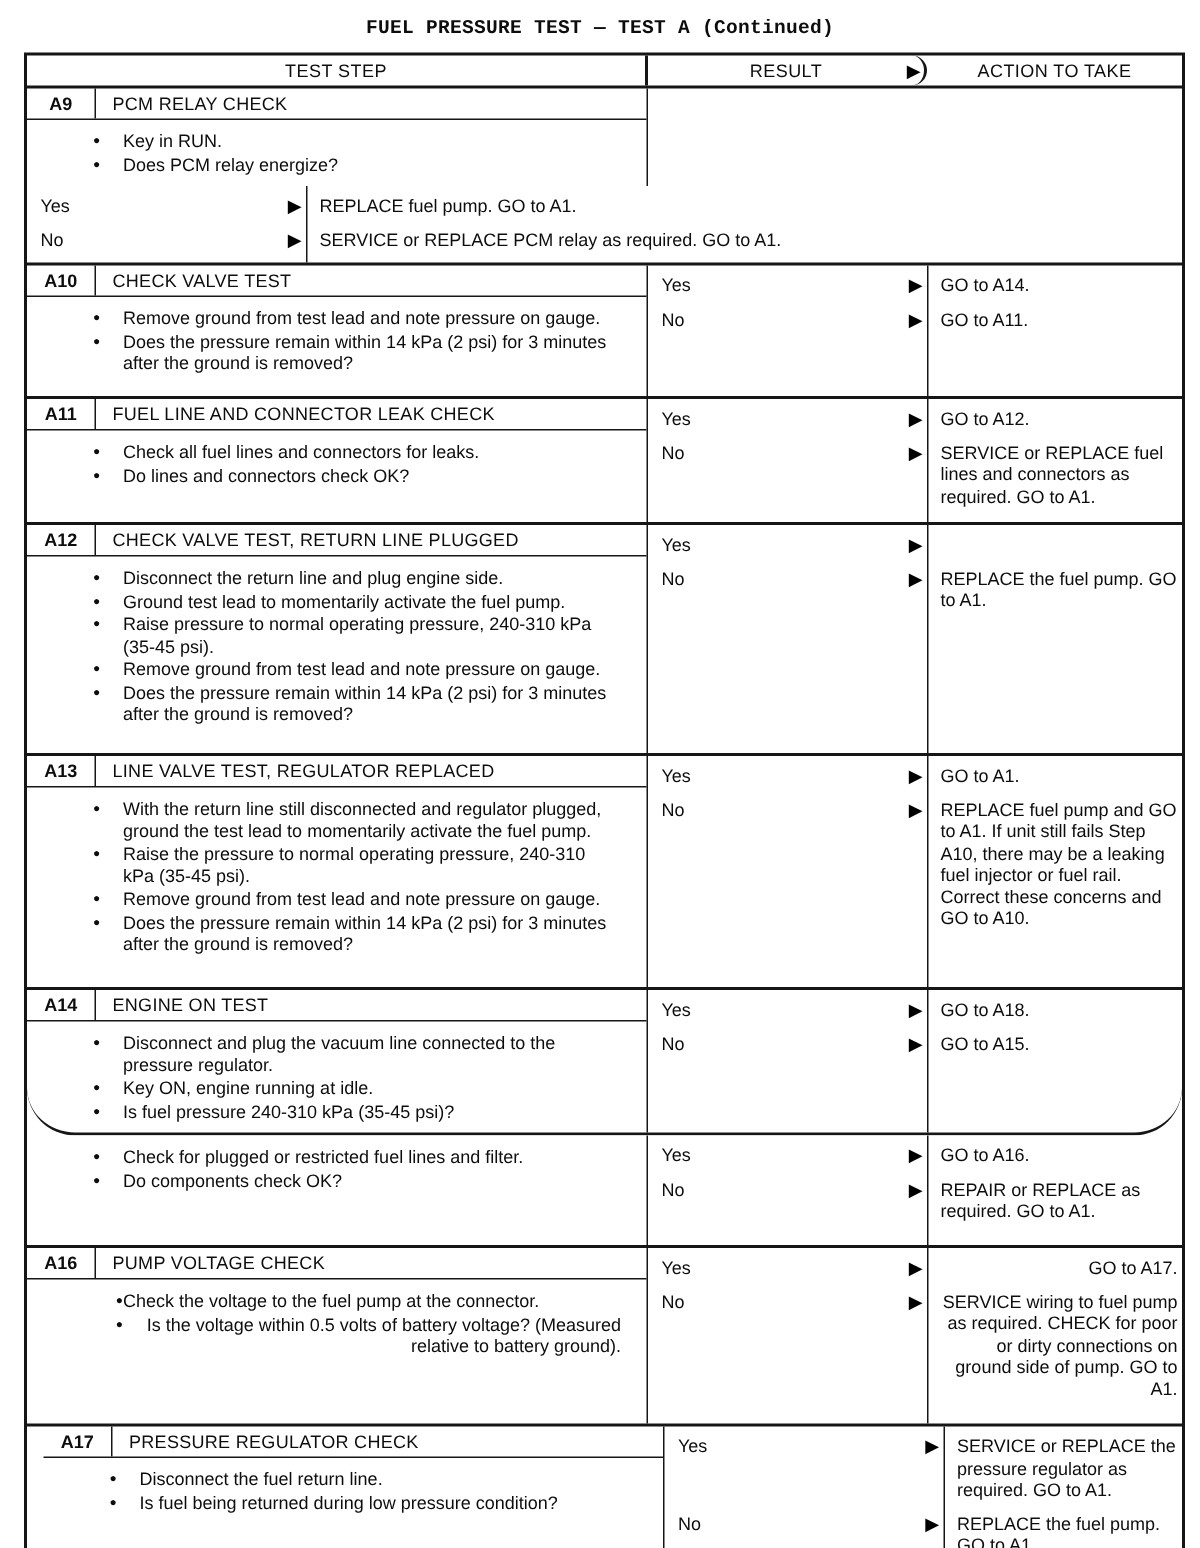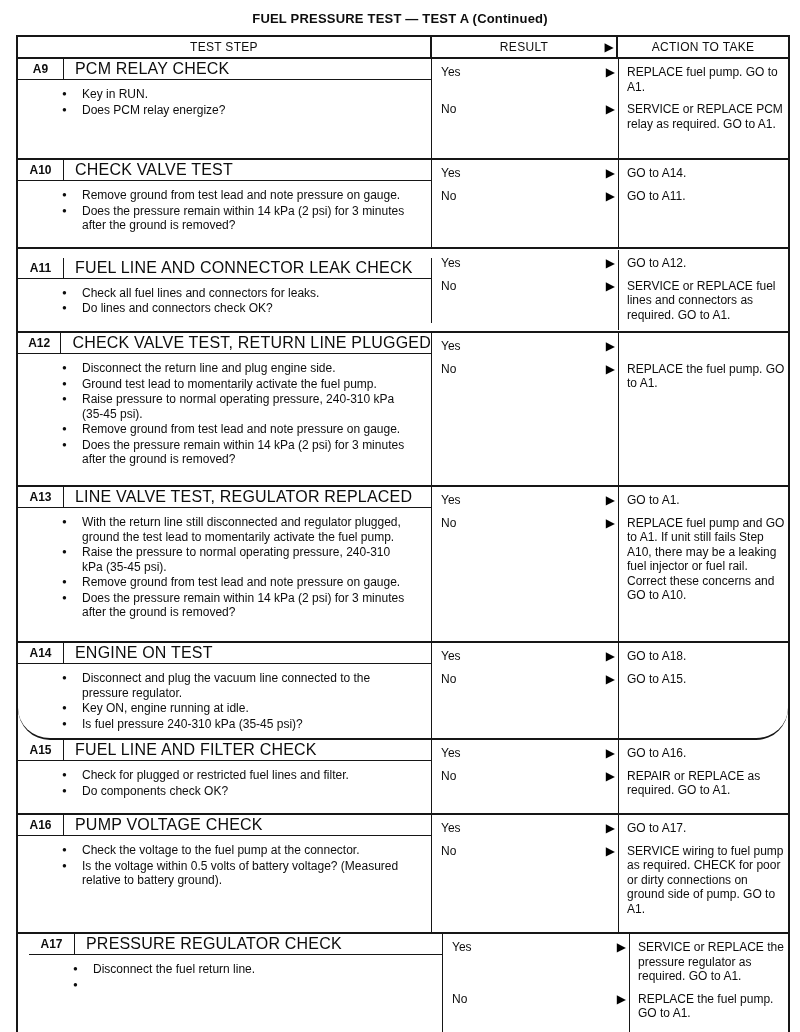"FUEL PRESSURE TEST — TEST" .doc-title { font-family: none -> Liberation Mono, monospace }
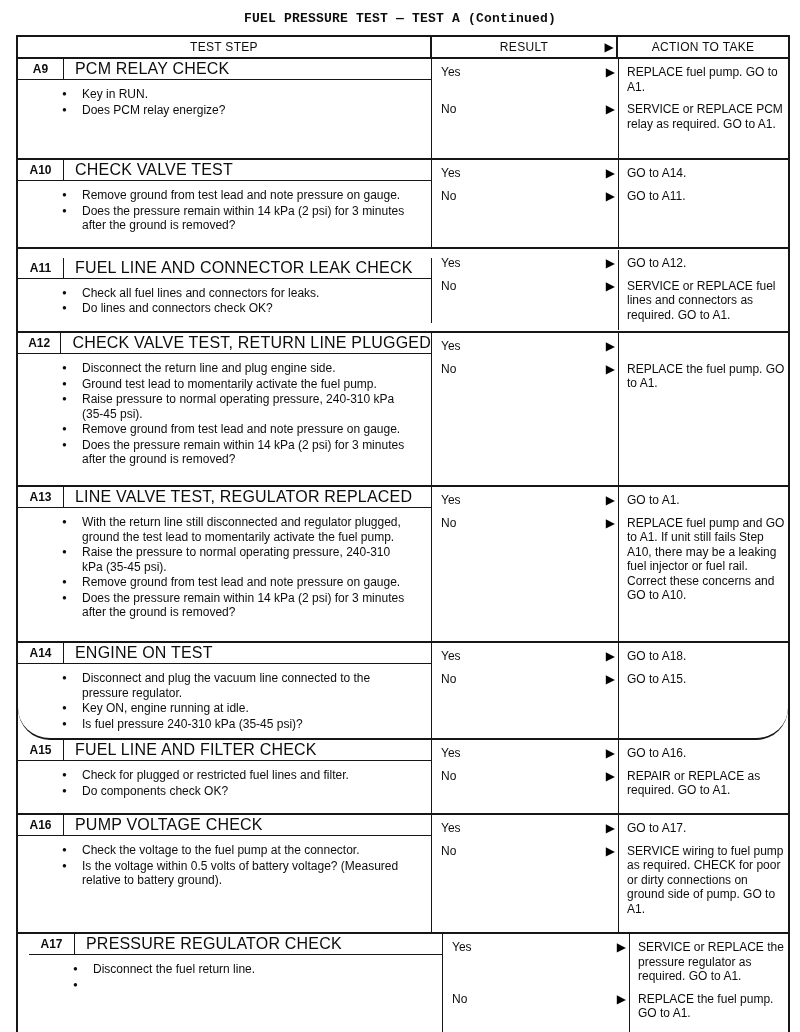"RESULT" .th-result { border-radius: none -> 10px }
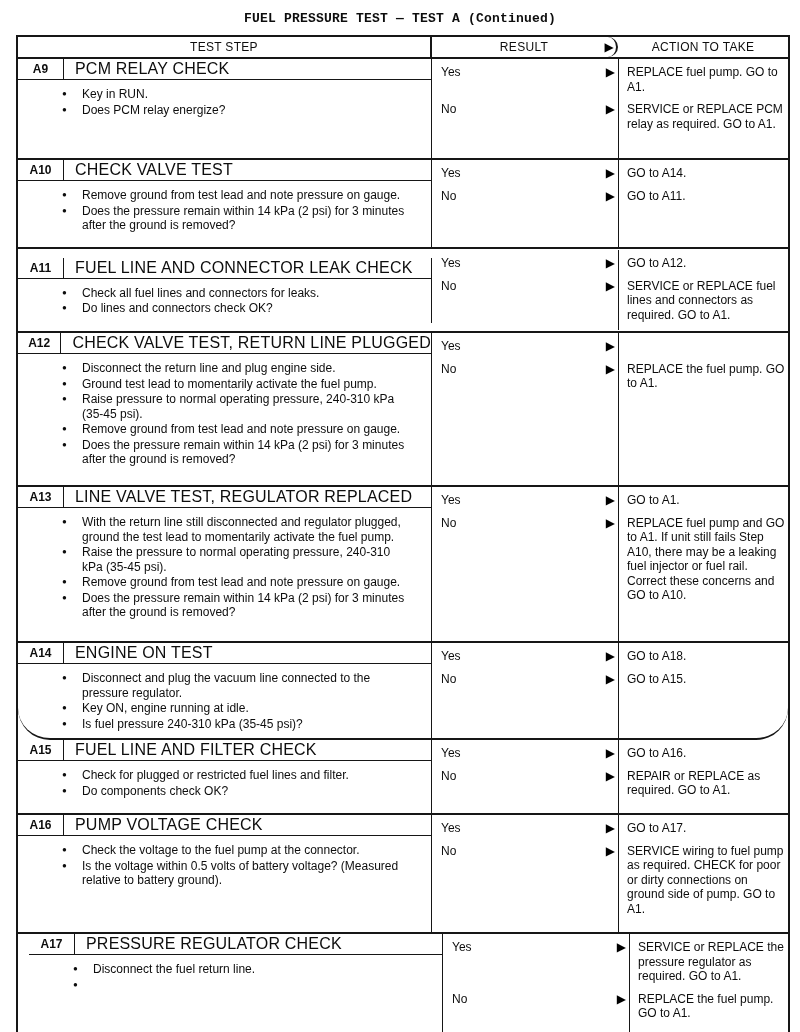"A9" .tbody > .group:nth-child(1) { flex-direction: none -> column }
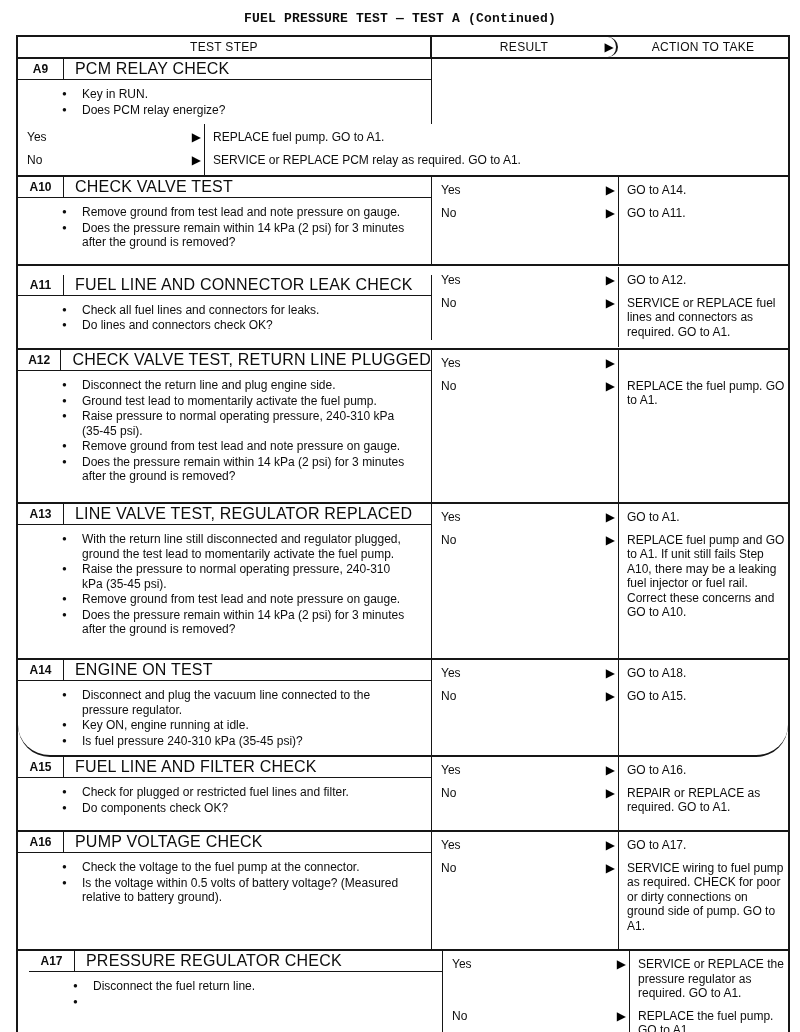"PCM RELAY CHECK" .step-title { font-size: 16px -> 12px }
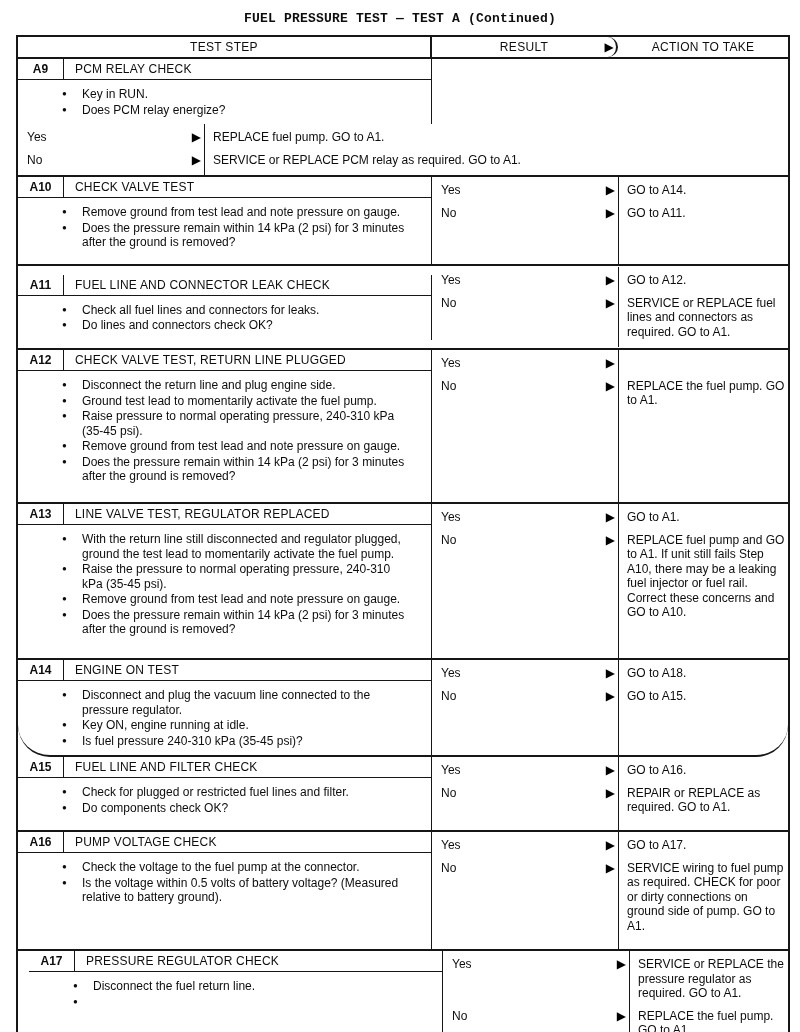"A11" .tbody > .group:nth-child(3) { align-items: center -> none }
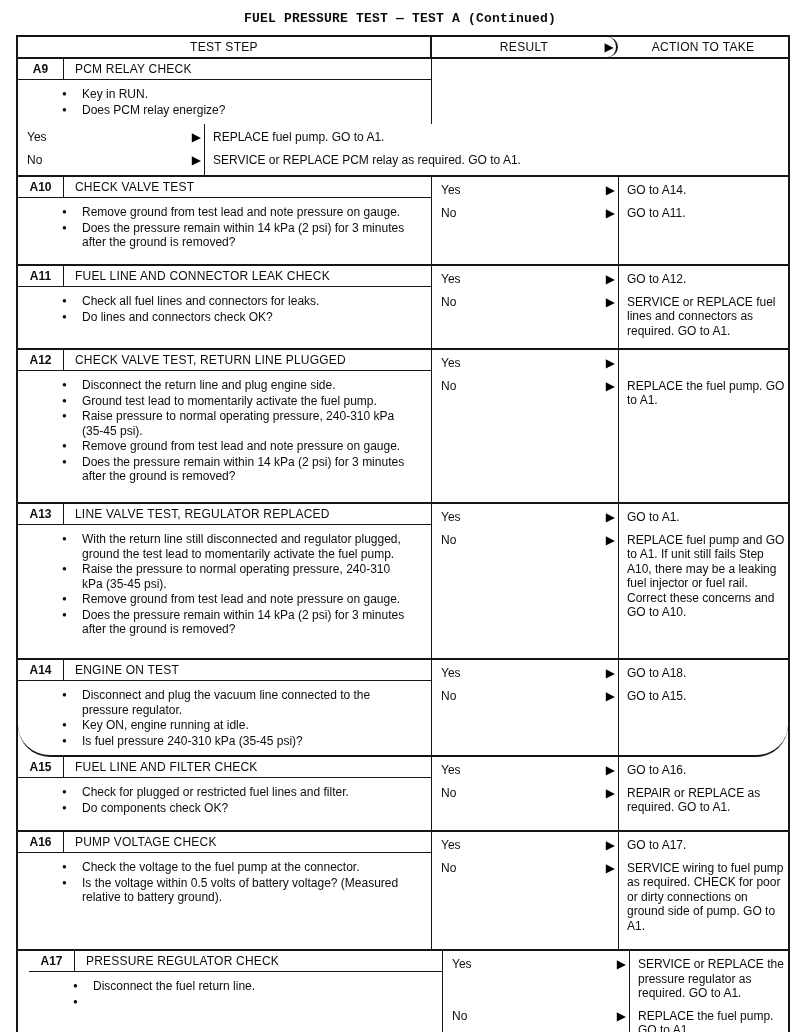"A15" div.title-row { html: <div> <div>A15</div> <div>FUEL LINE AND FILTER CHECK</div> </div> -> none }
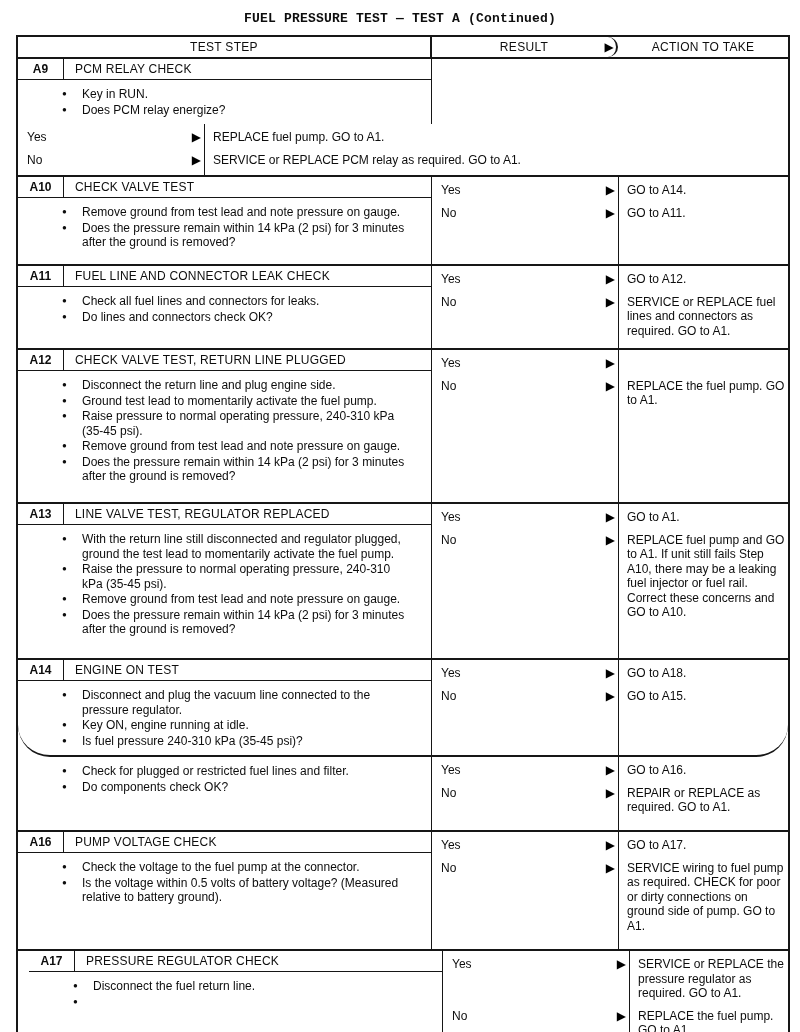"A16" .tbody > .group:nth-child(8) { text-align: none -> right }
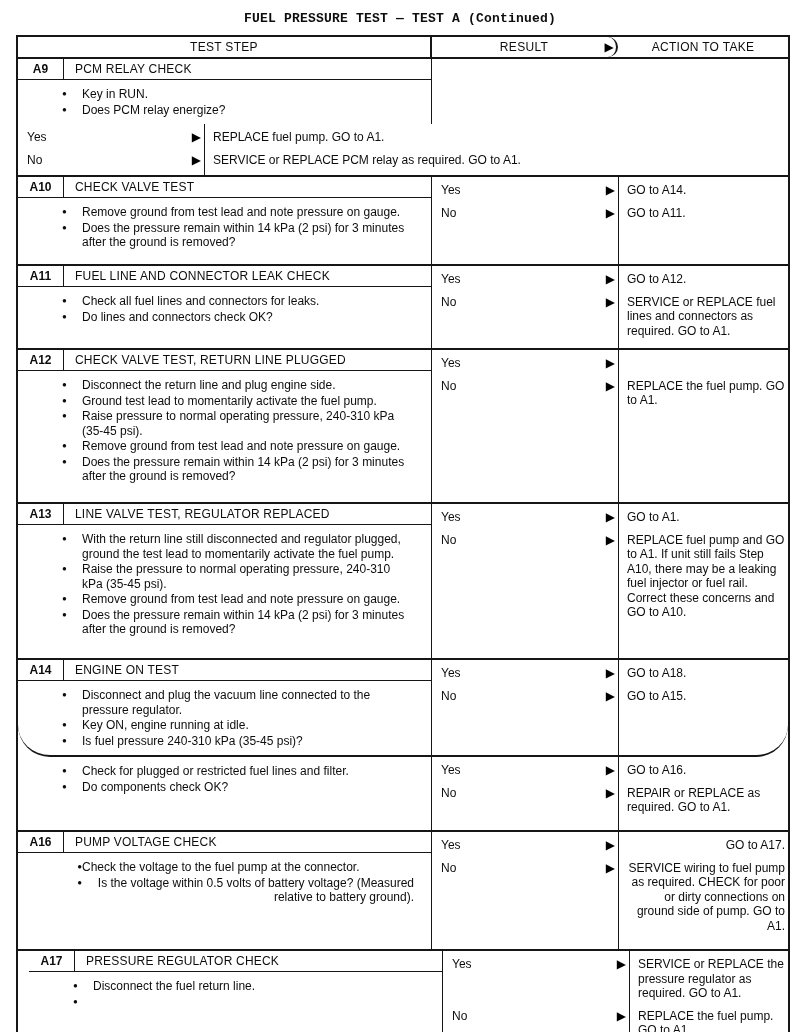"Is fuel being returned during" span.bullet-text { html: none -> <span>Is fuel being returned during low pressure condition?</span> }
